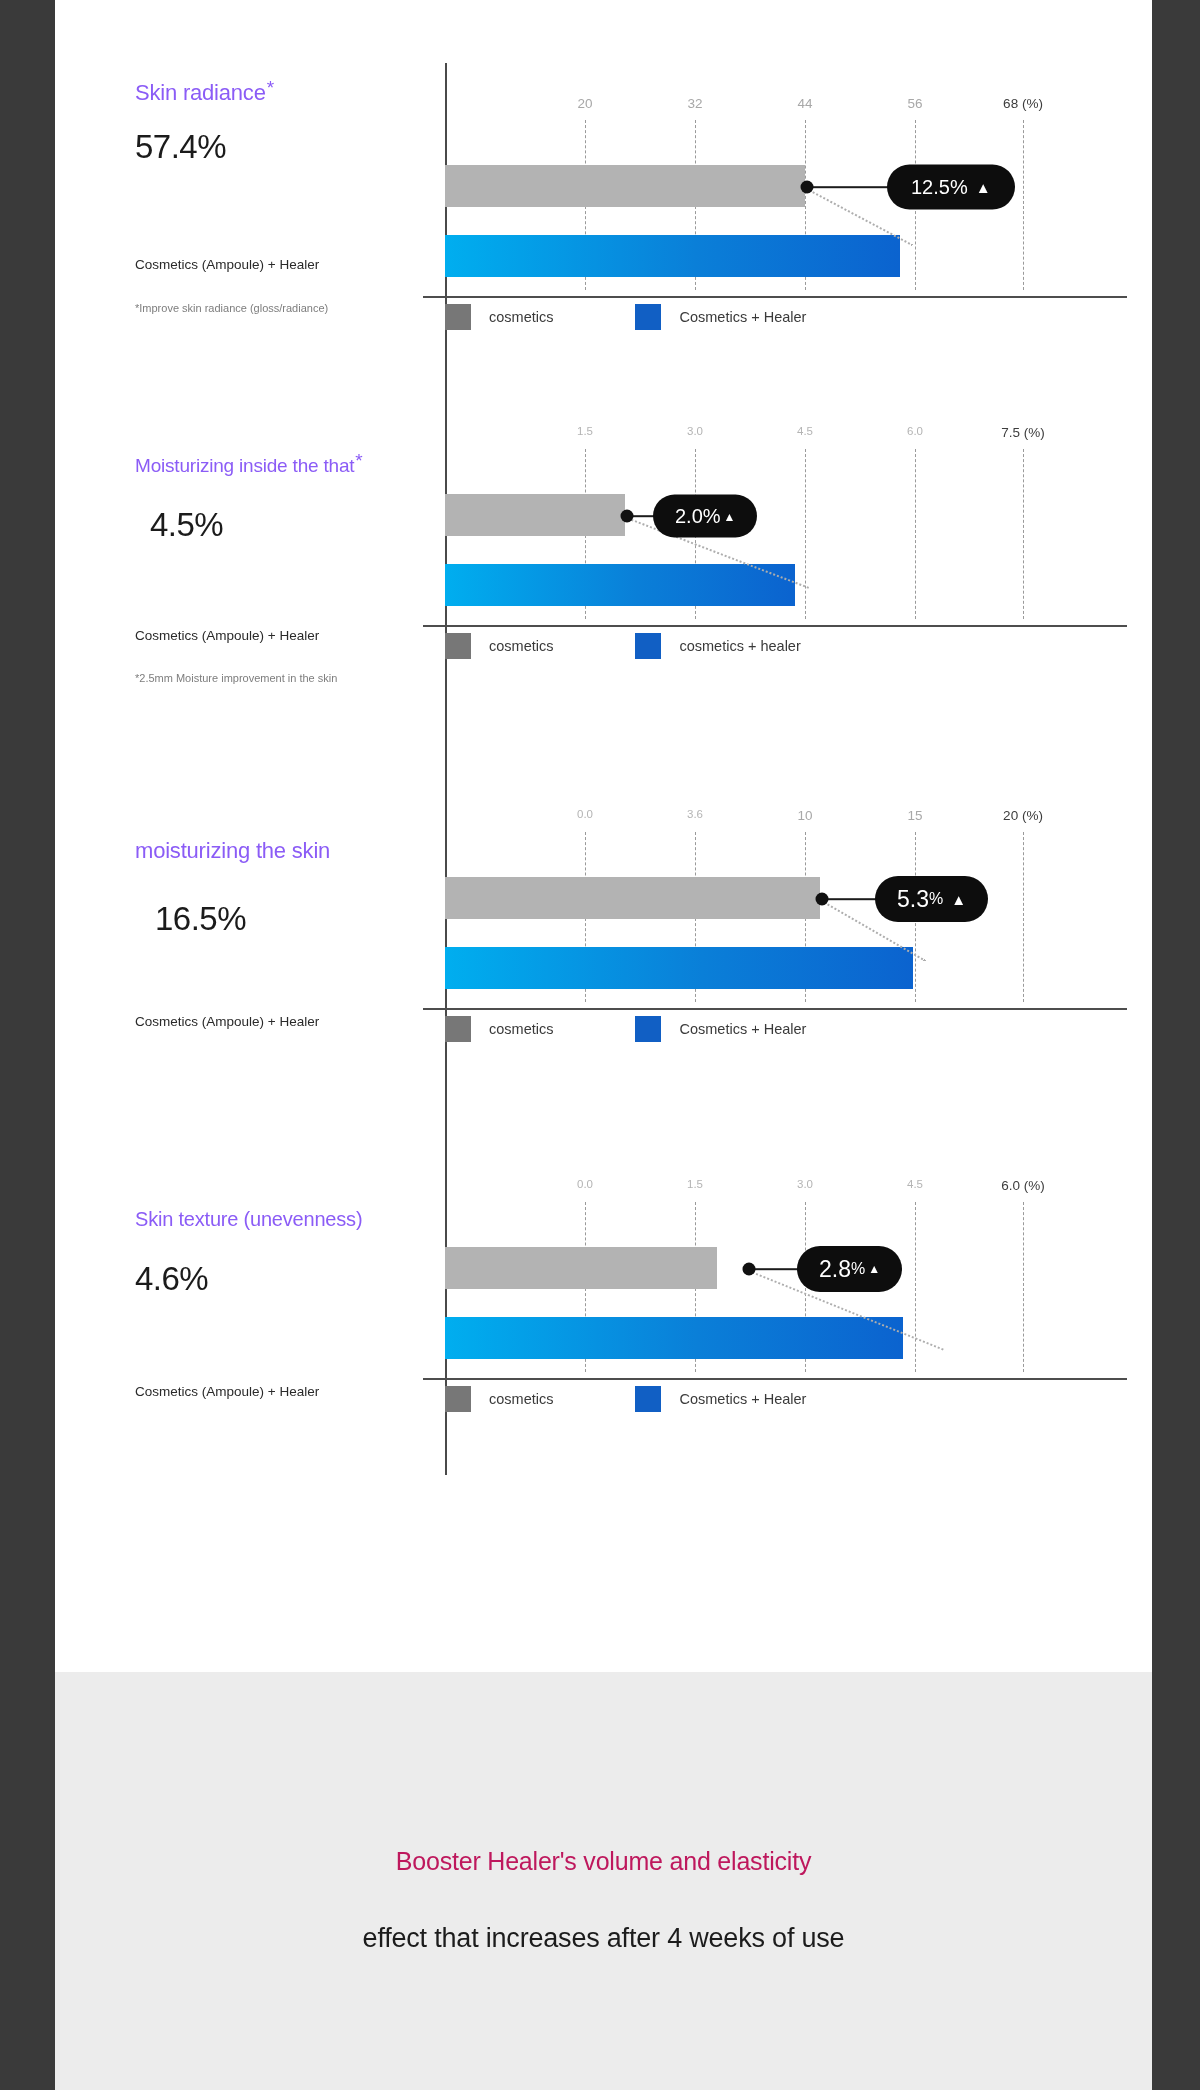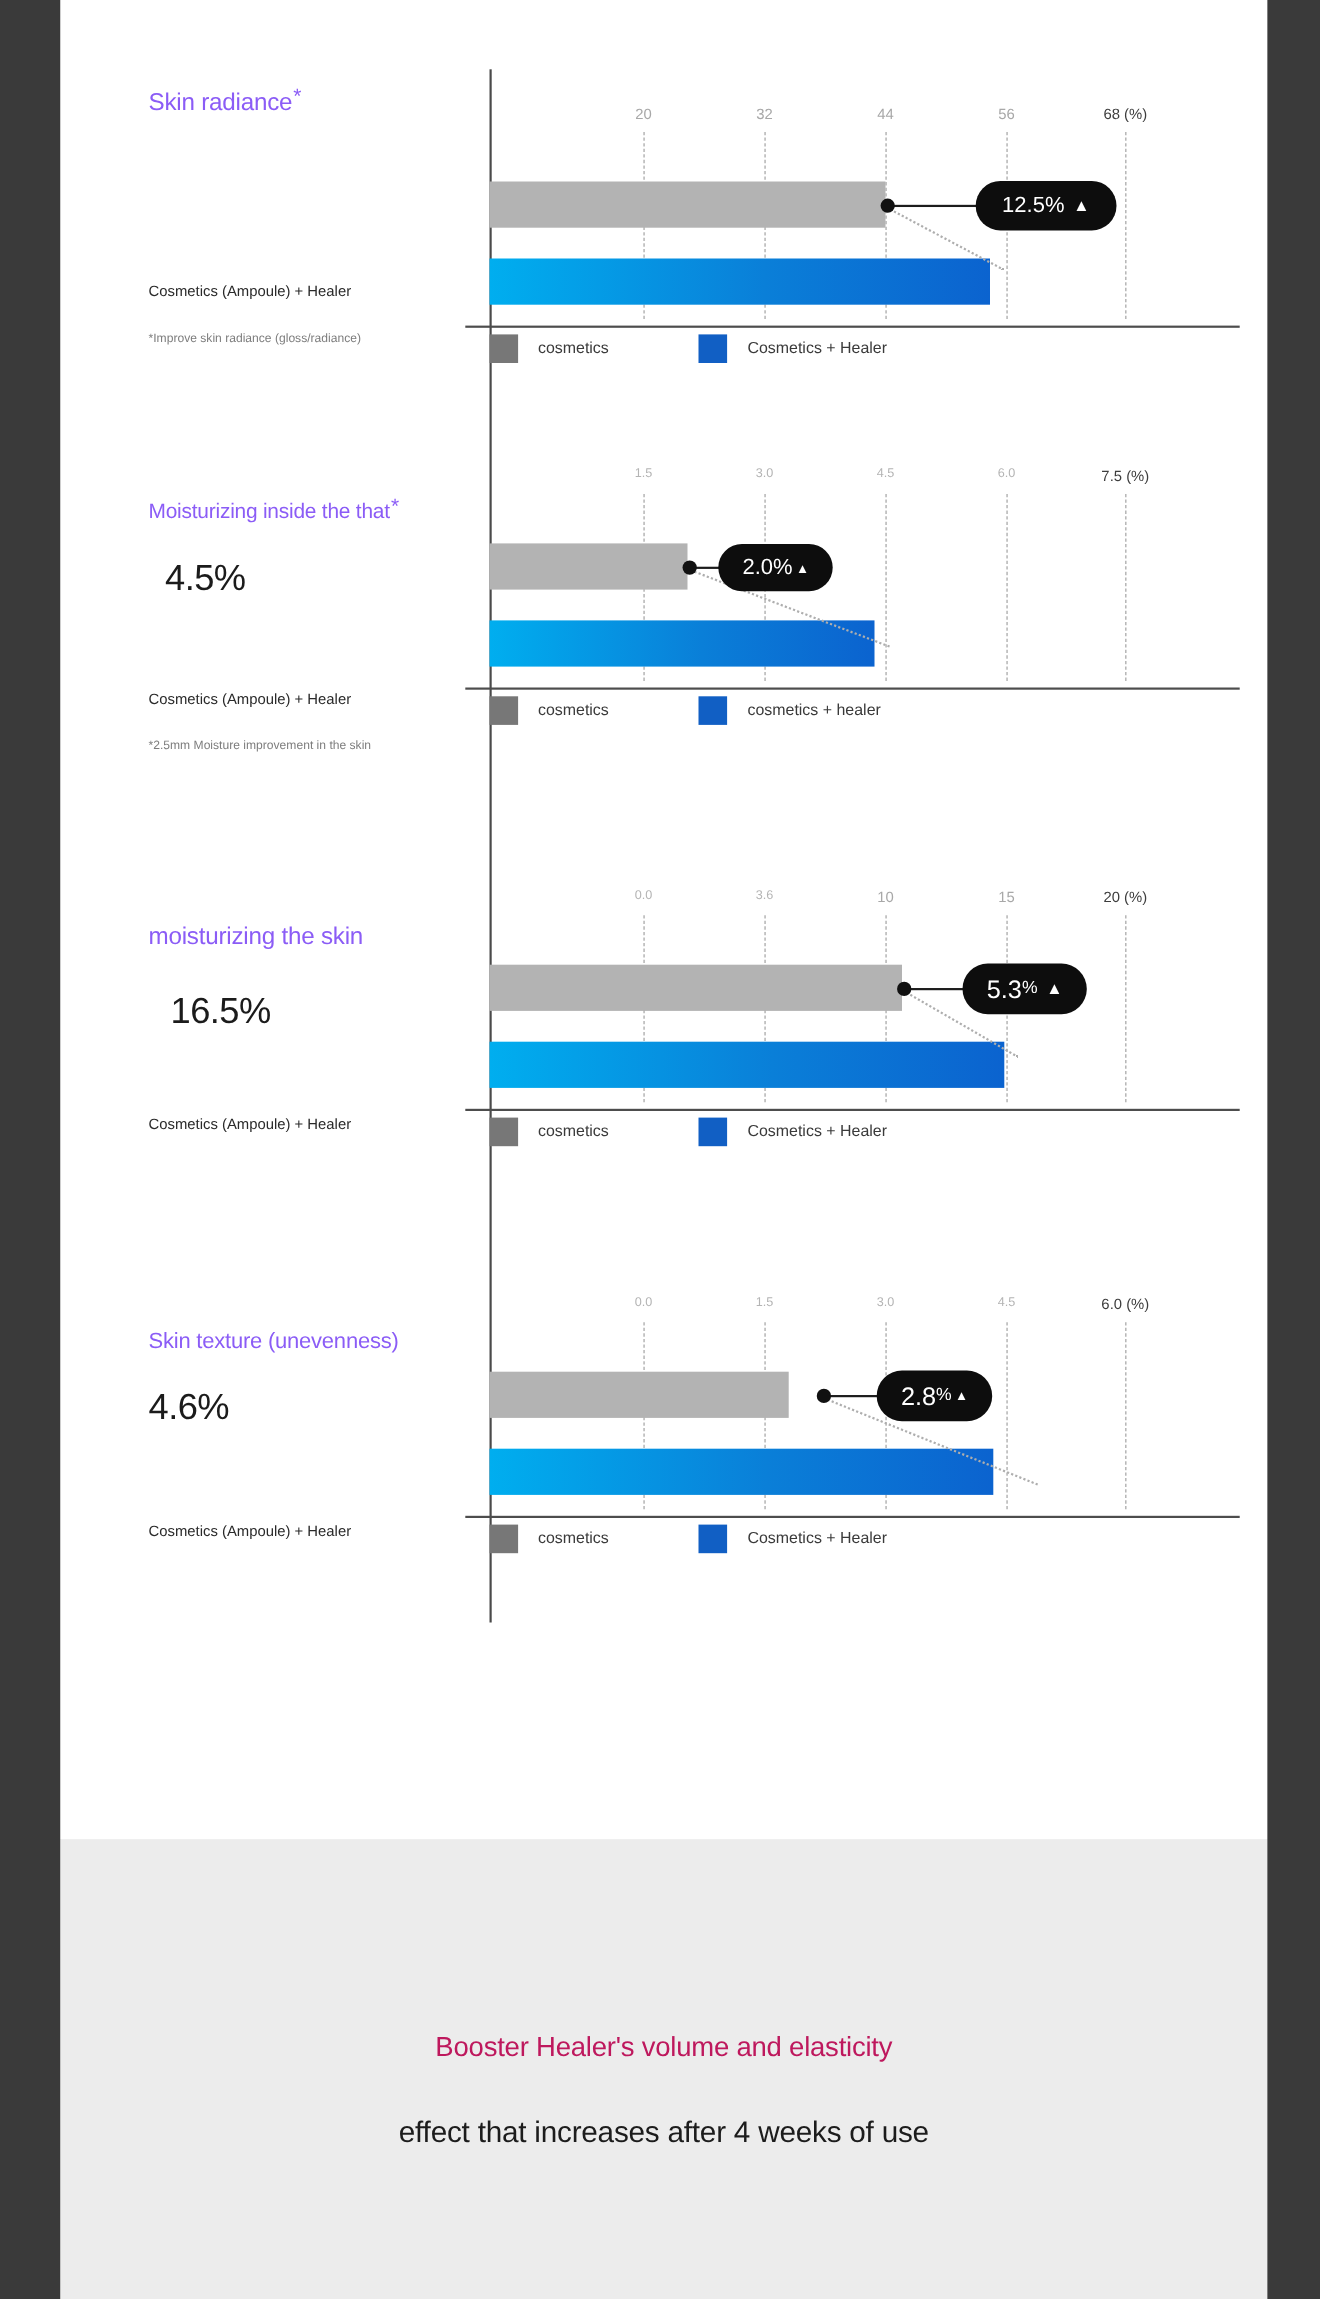"57.4%" div.label-col { html: none -> <div> <div>57.4%</div> </div> }
